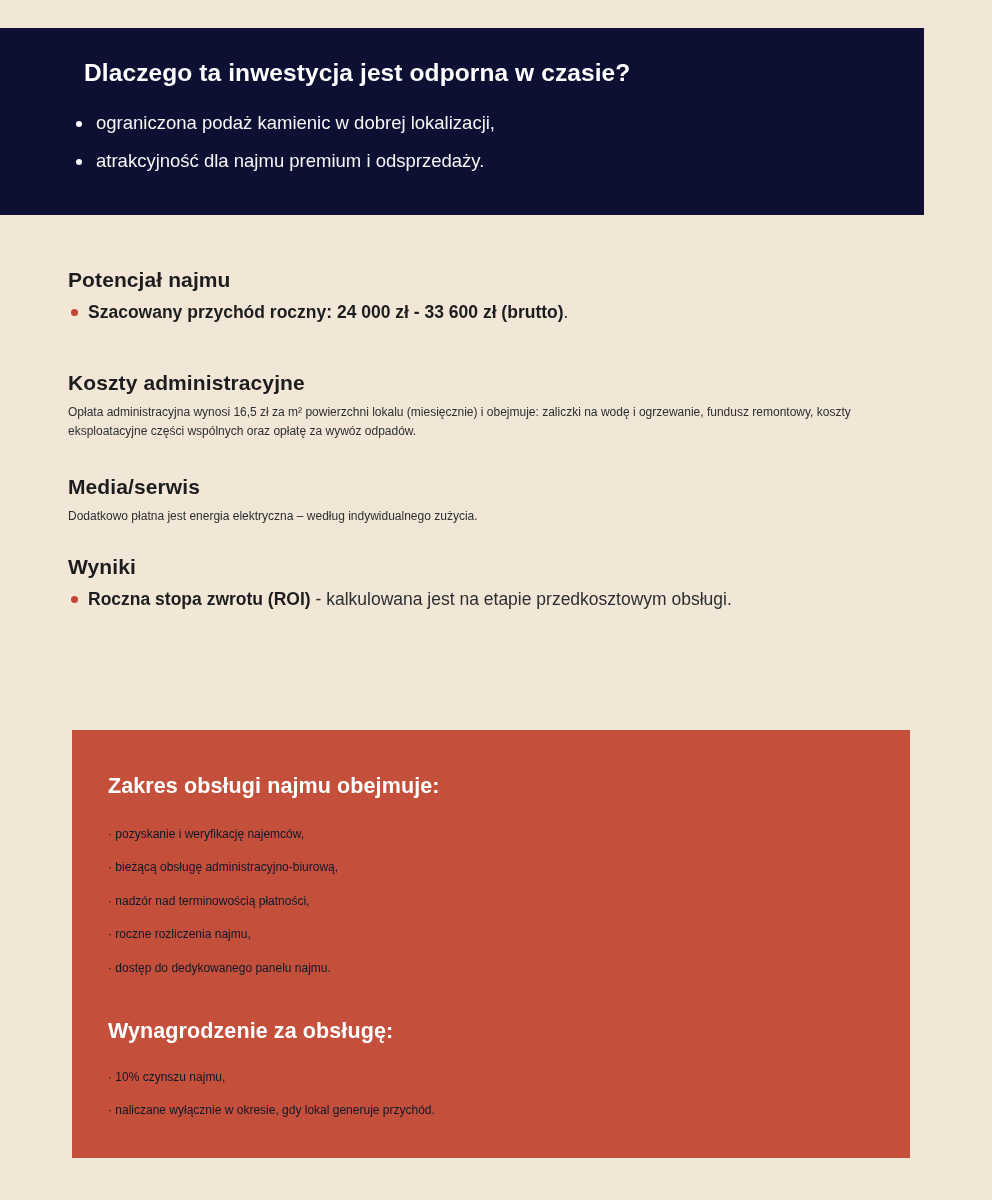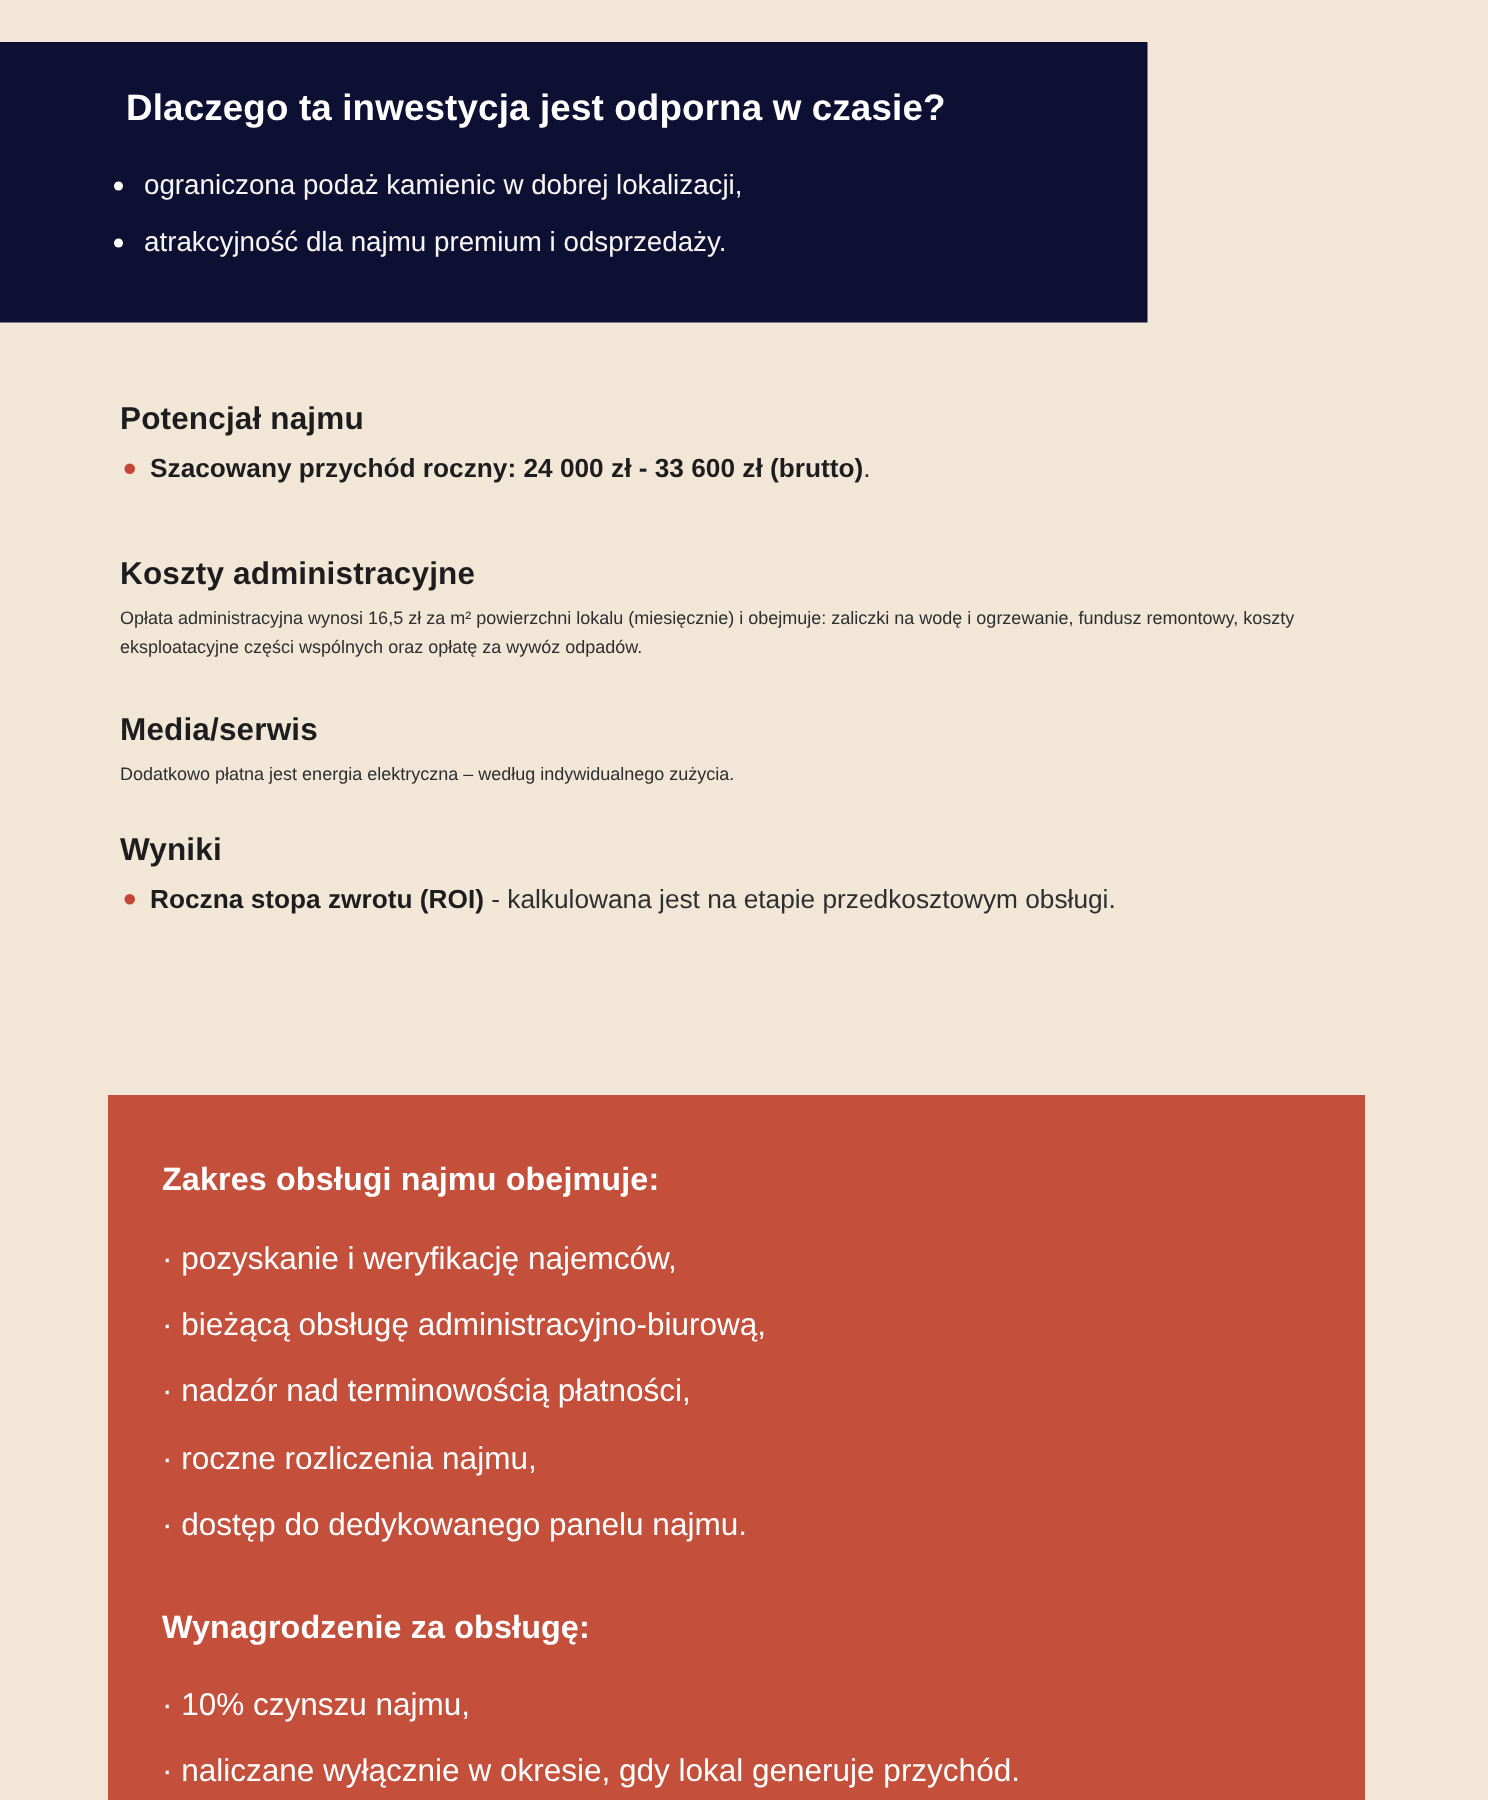"Dlaczego ta inwestycja jest odporna" .navy-banner { width: 765px -> 924px }
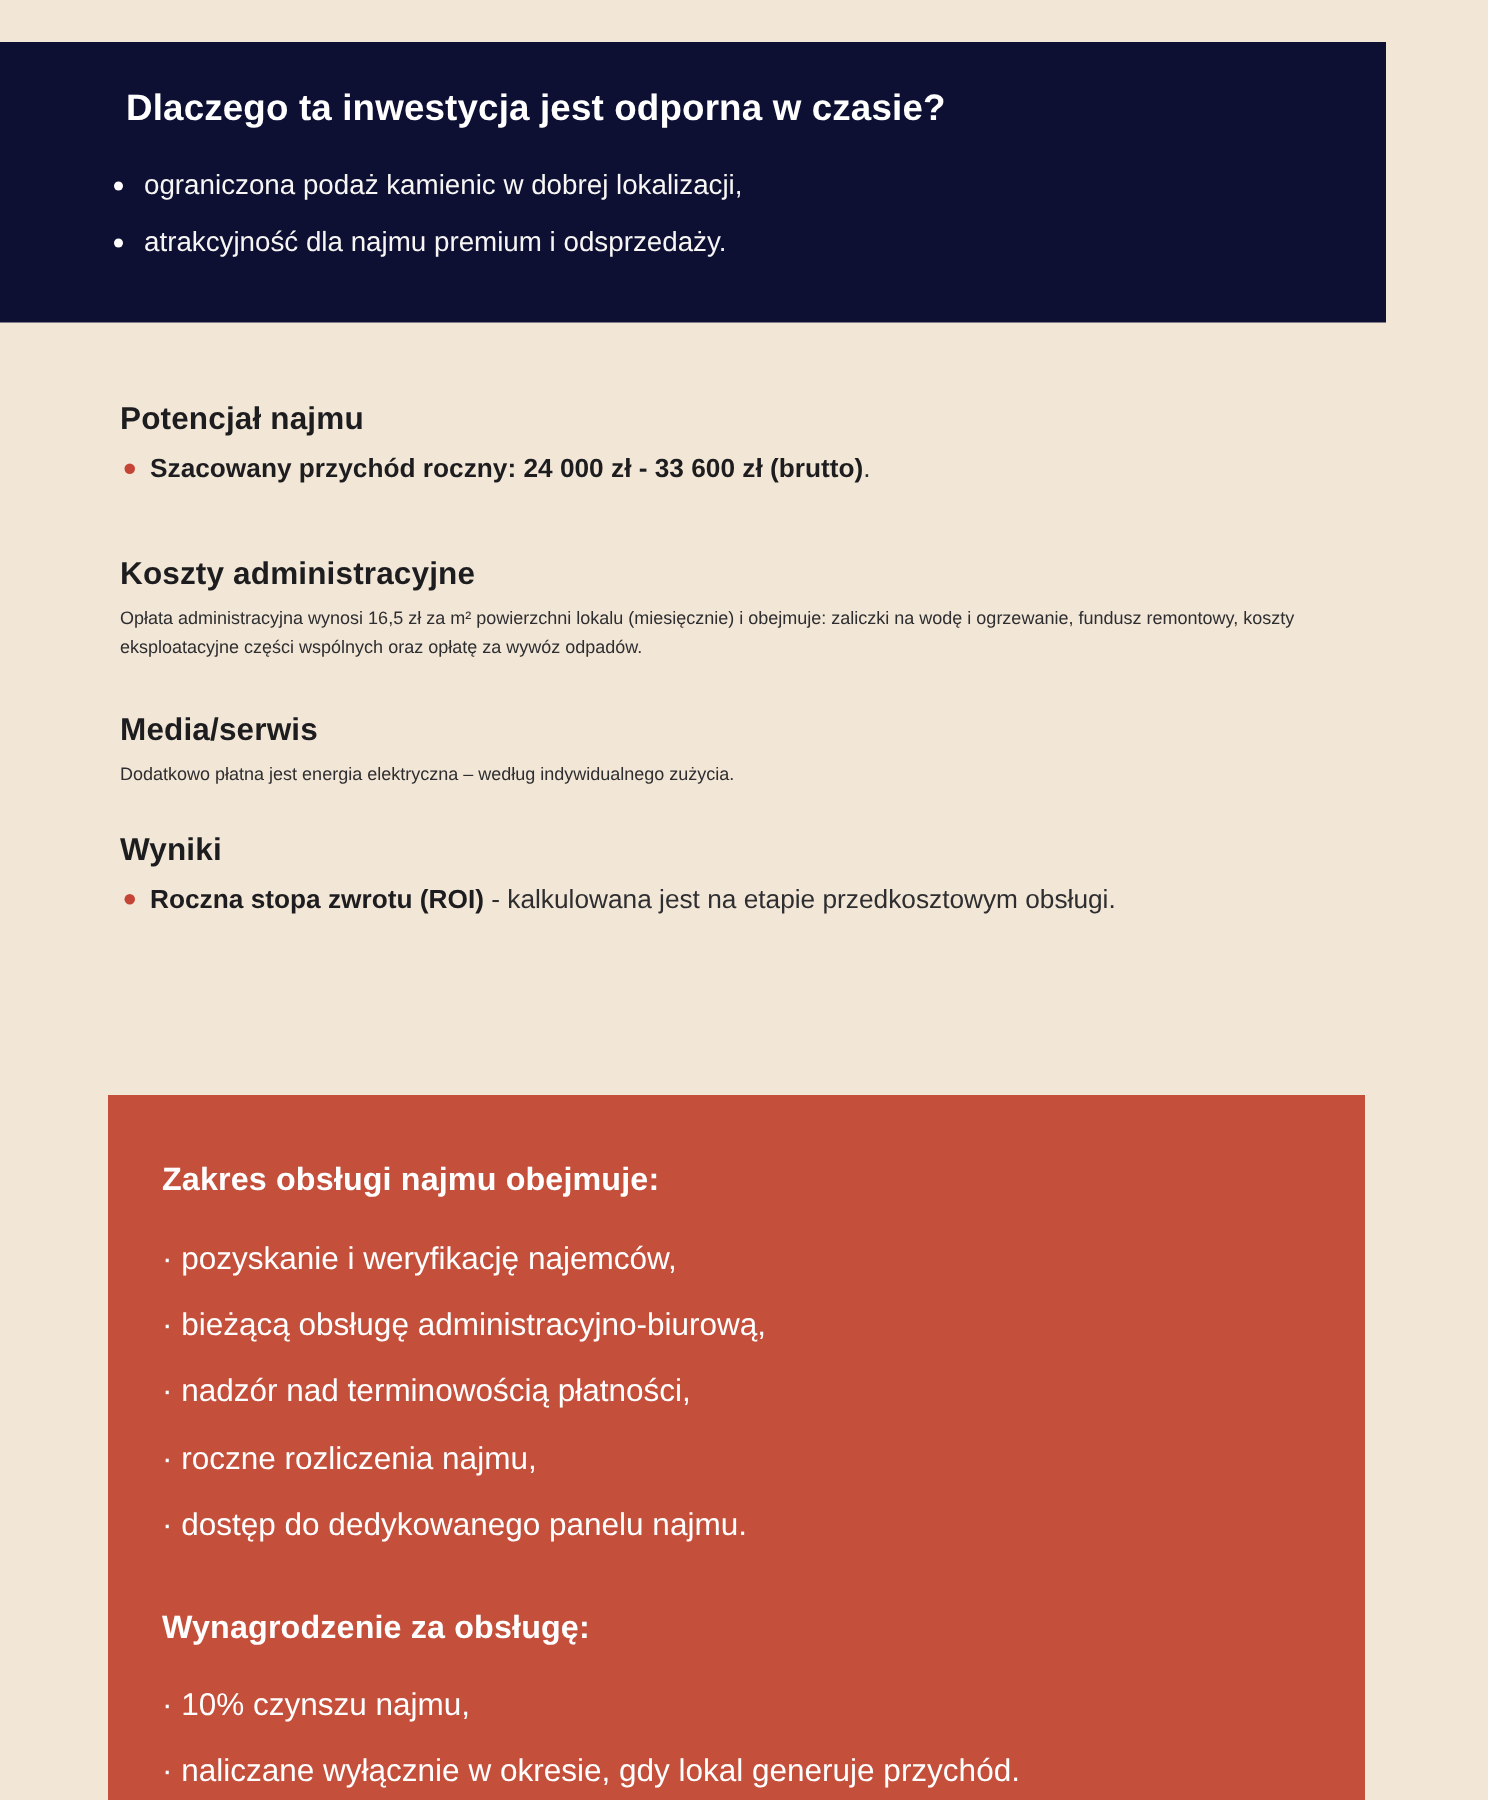"Potencjał najmu" .content { left: 80px -> 68px }
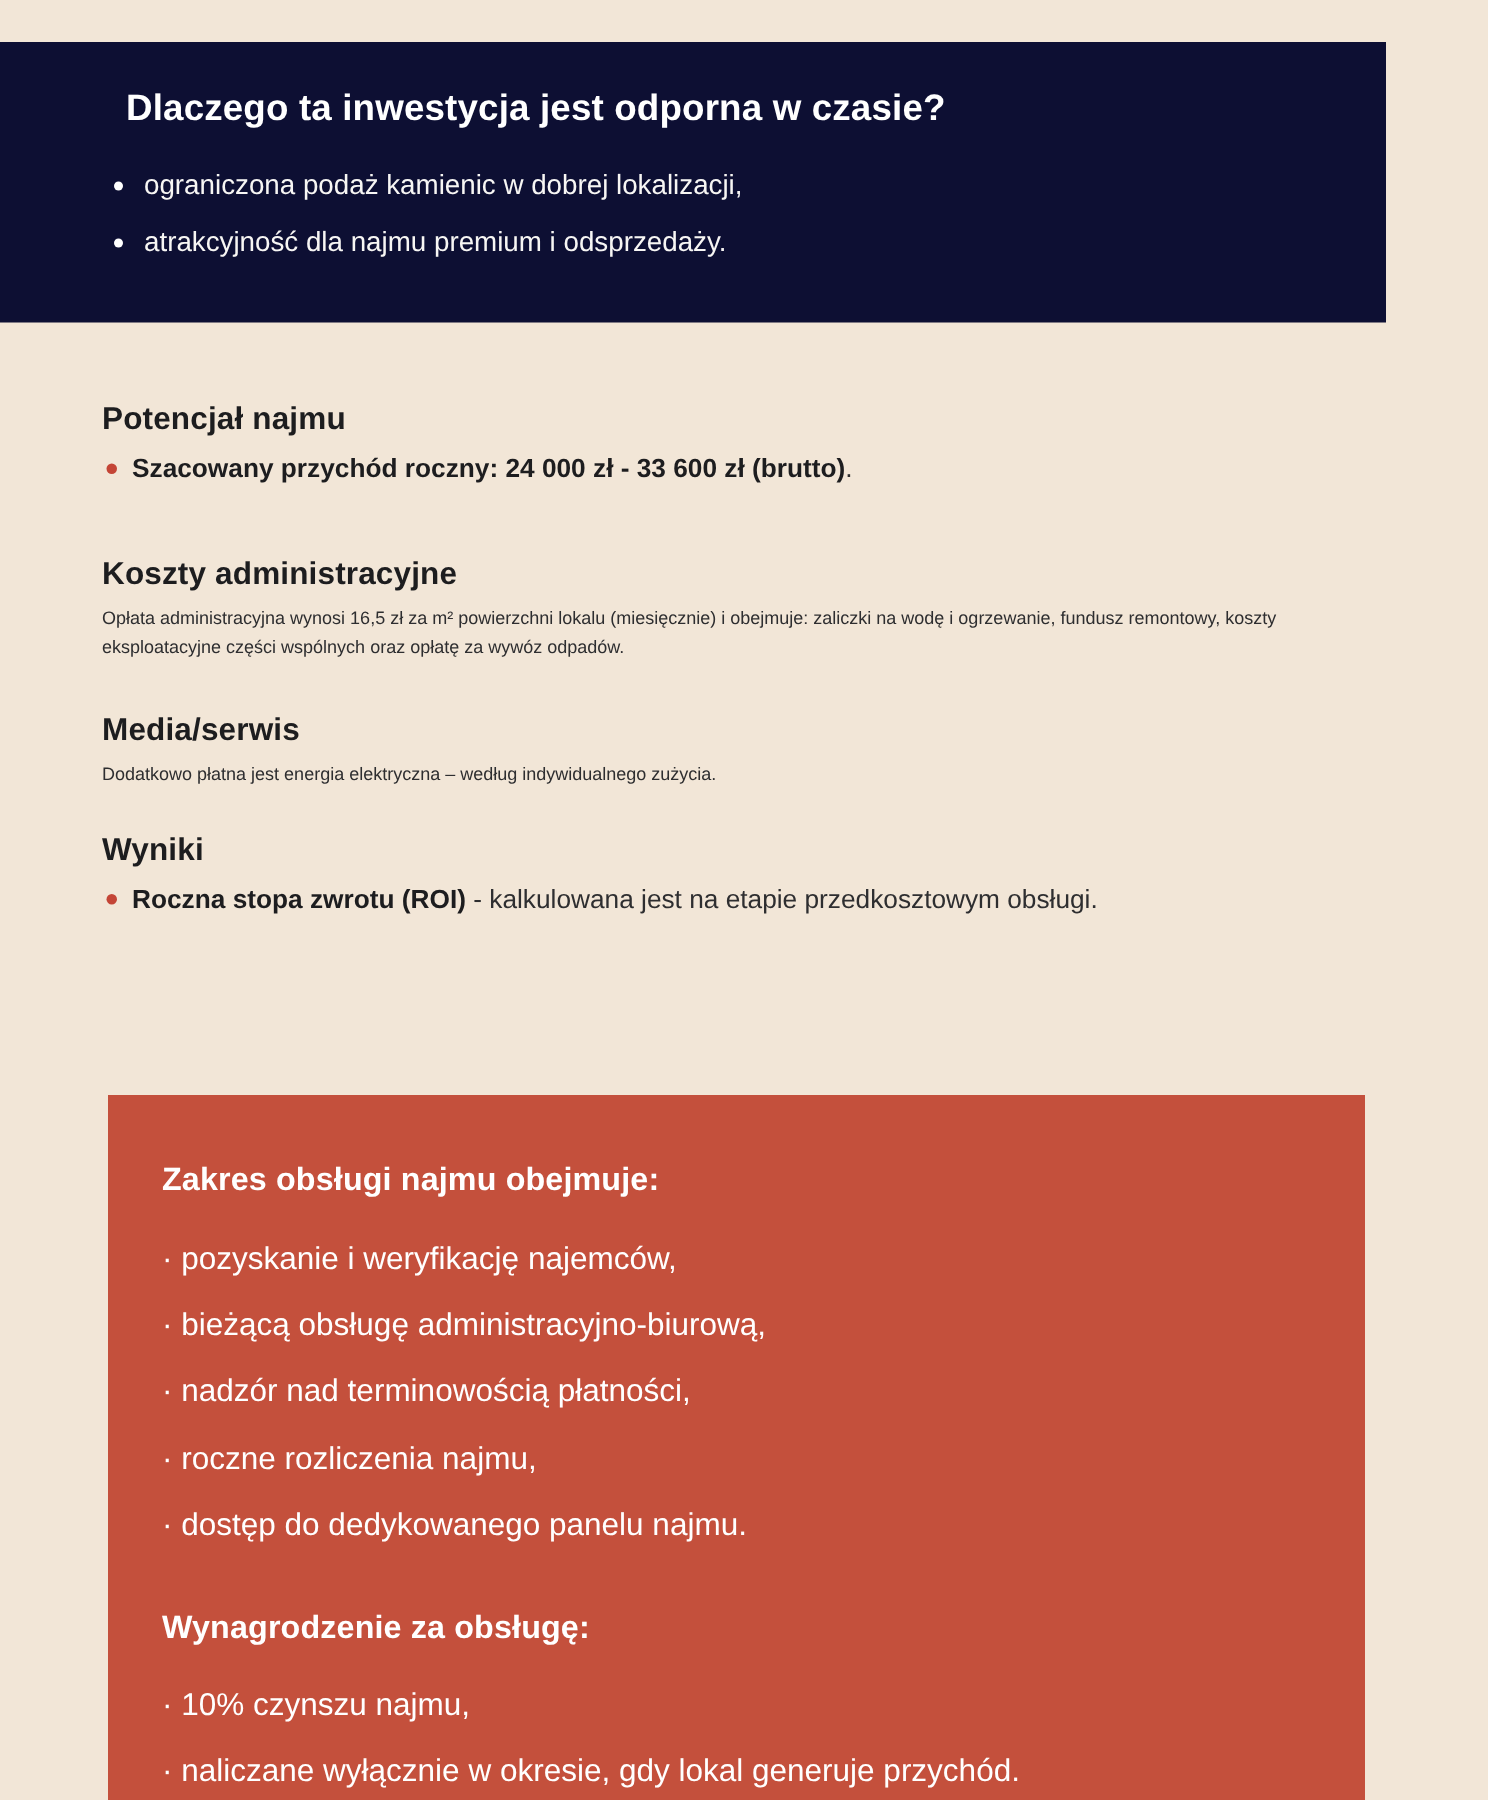"· pozyskanie i weryfikację najemców," .red-list li { color: #ffffff -> #0f172a; font-size: 21px -> 12px }
